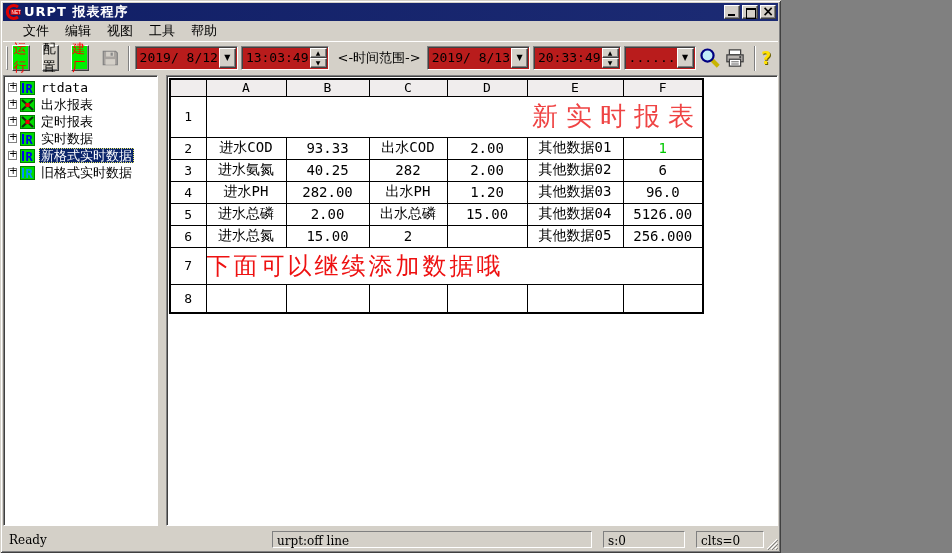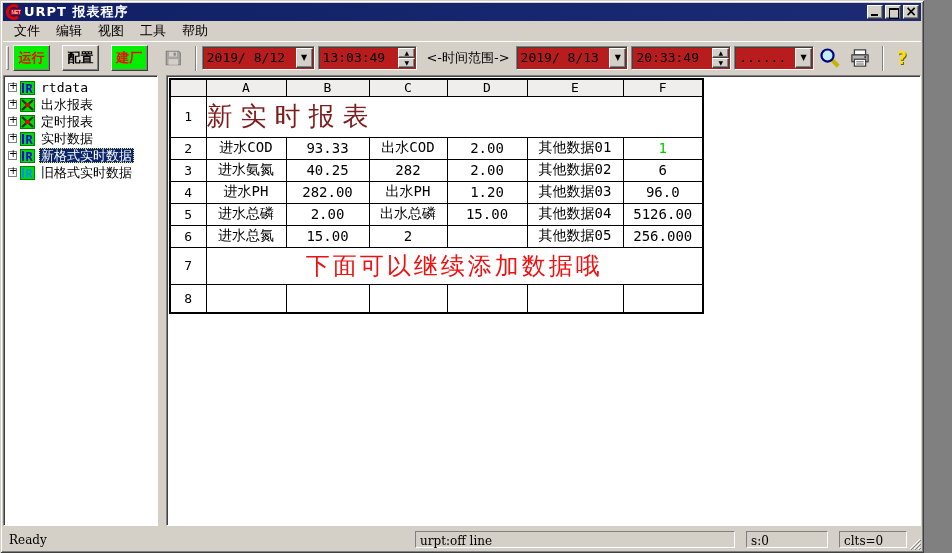"URPT 报表程序" .window { width: 924px -> 781px }
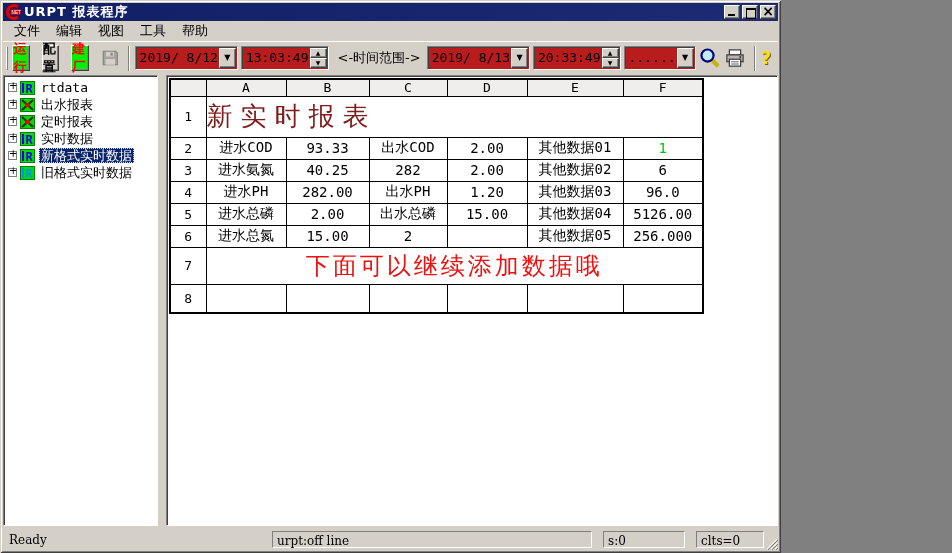"文件" .menubar { padding-left: 3px -> 12px }
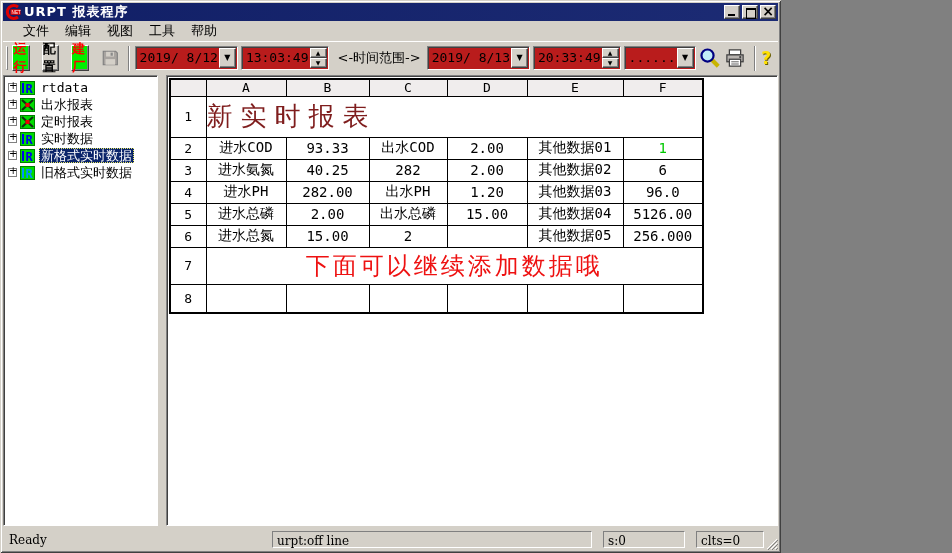"运行" .tb-btn { font-weight: bold -> normal }
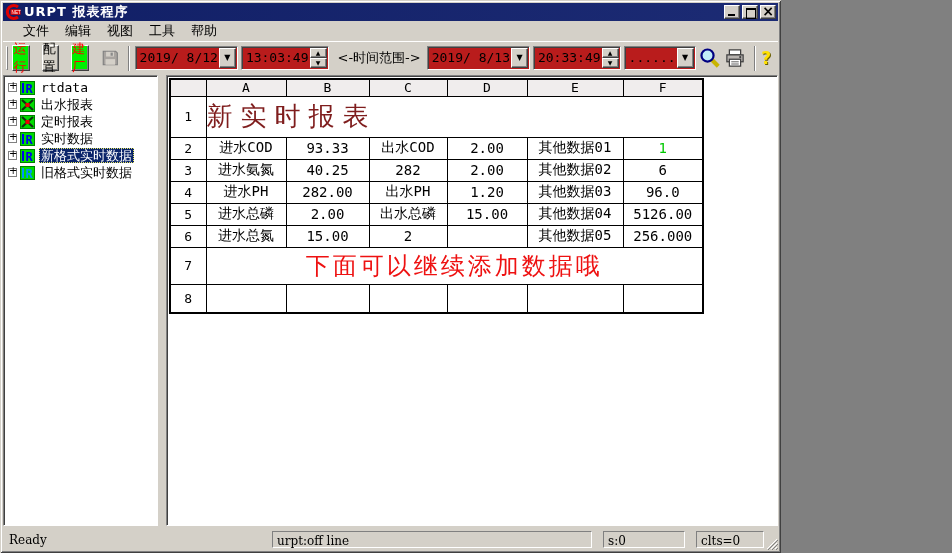"新实时报表" .report-title { color: #7f1d1d -> #ef4444; text-align: left -> right }
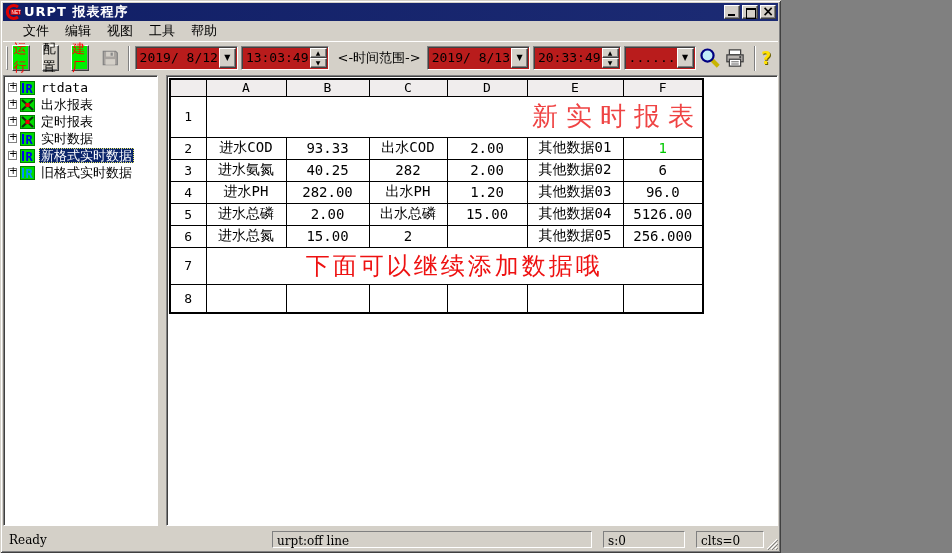"下面可以继续添加数据哦" .report-note { text-align: center -> left }
